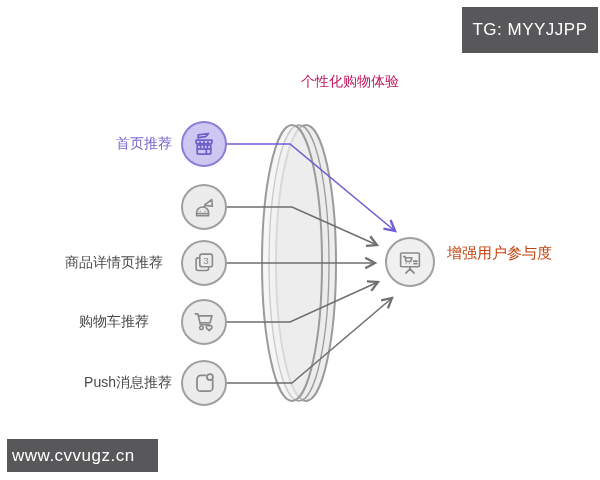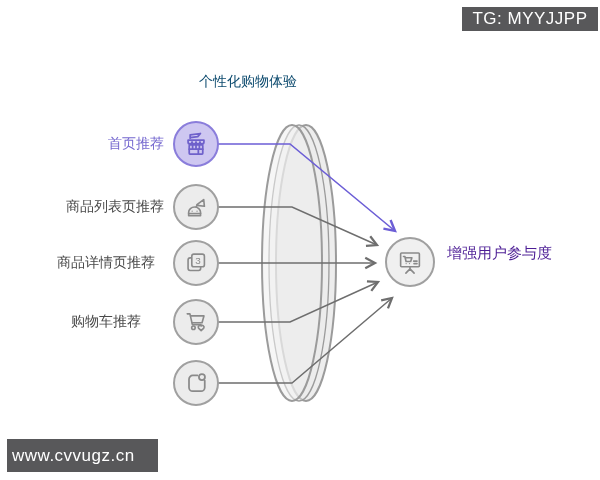"TG: MYYJJPP" #tg-badge { height: 24px -> 46px }
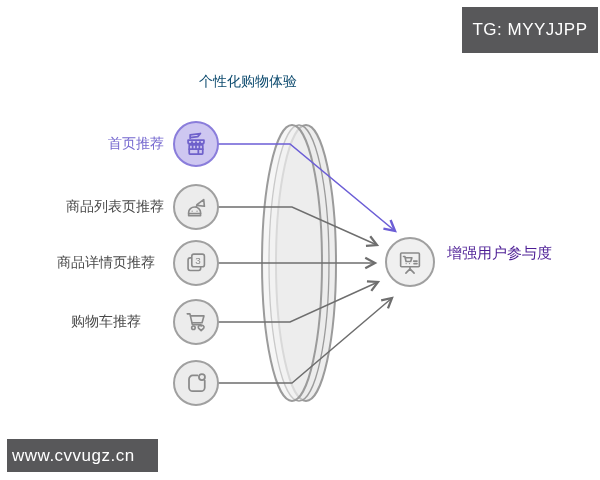"个性化购物体验" #title { color: #0c4a6e -> #be185d; text-align: left -> right }
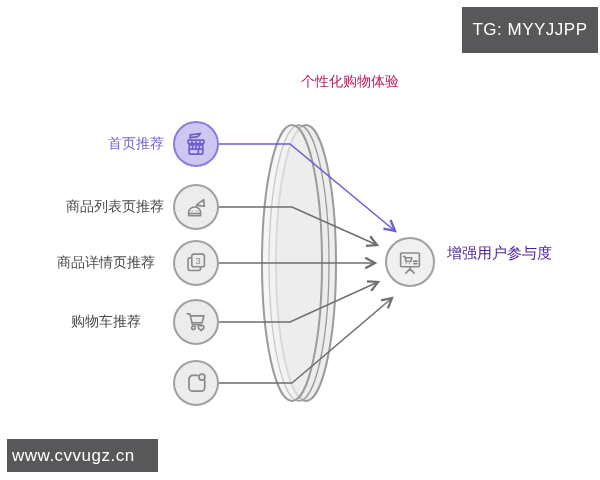"首页推荐" .src-row { left: 0 -> 8px }
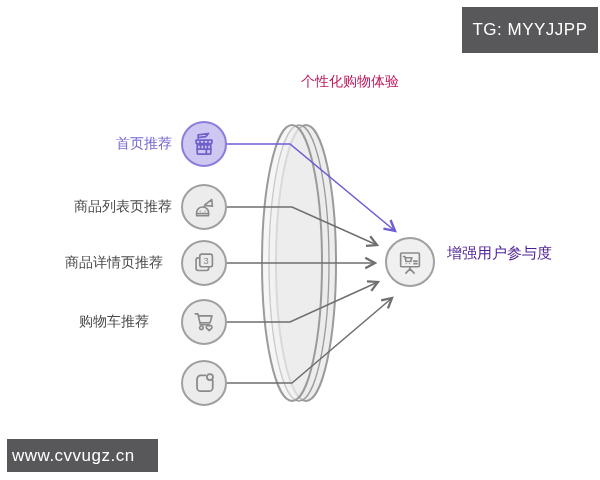"商品列表页推荐" span.src-label { html: <span>商品列表页推荐</span> -> none }
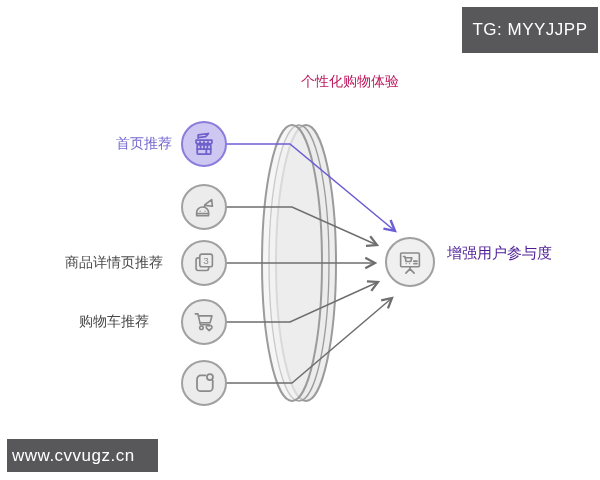"增强用户参与度" #target-label { color: #4c1d95 -> #c2410c }
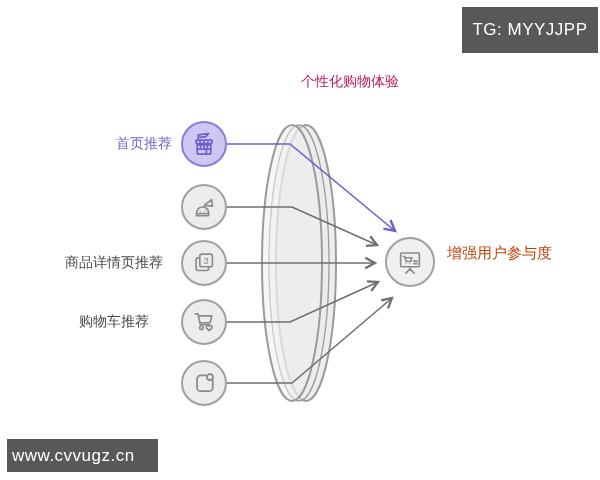"Push消息推荐" span.src-label { html: none -> <span>Push消息推荐</span> }
